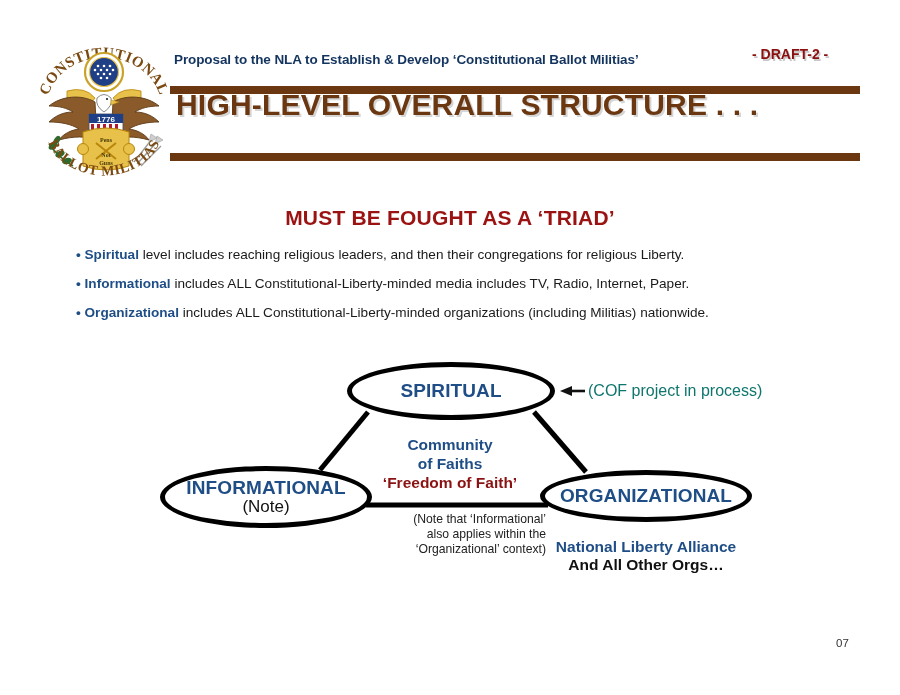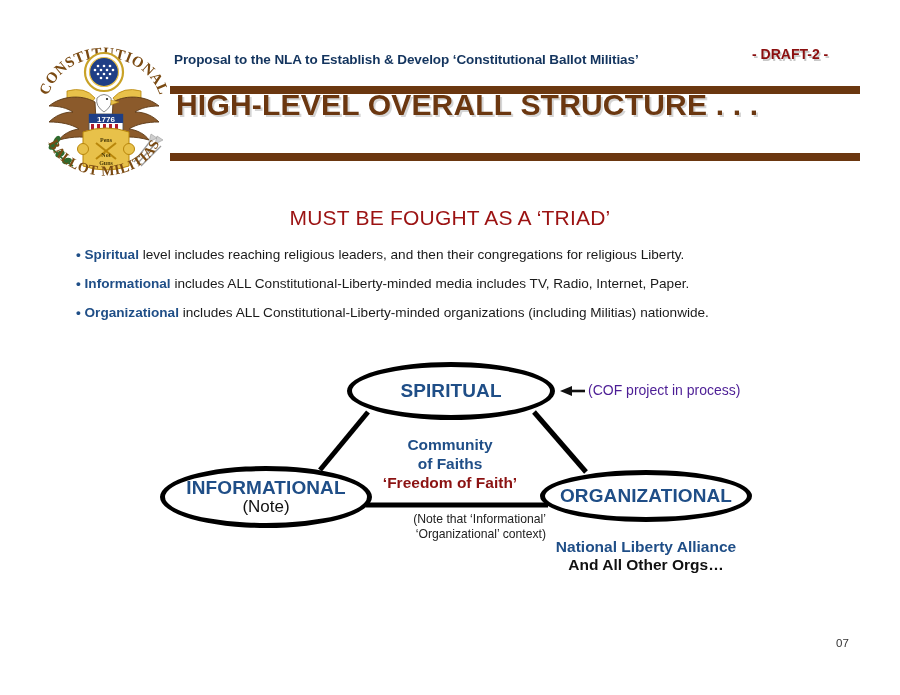"MUST BE FOUGHT AS A" #headline { font-weight: normal -> bold }
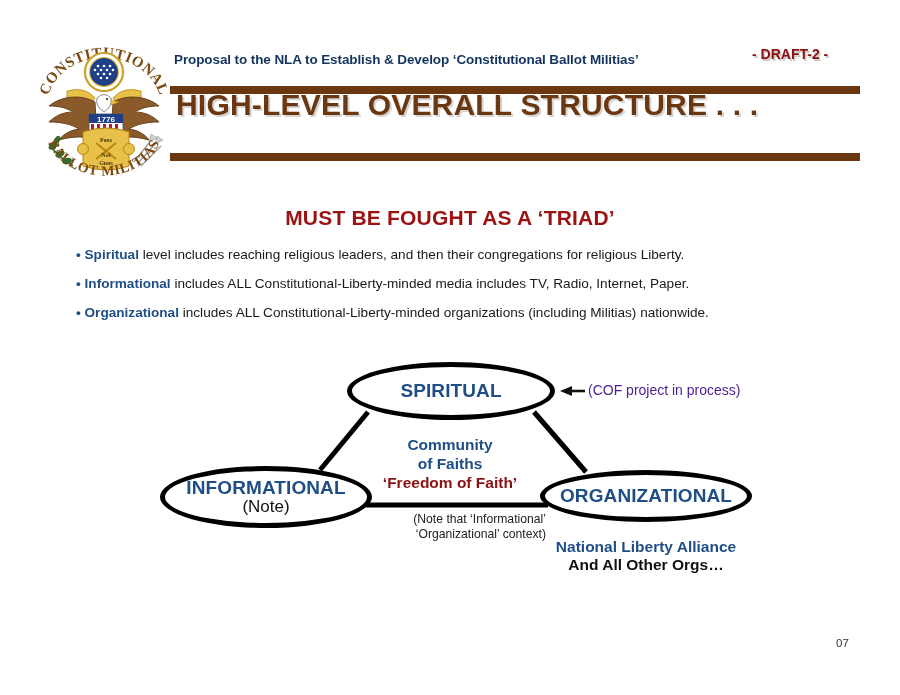"(COF project in process)" #cof-note { color: #4c1d95 -> #0f766e; font-size: 14px -> 16px }
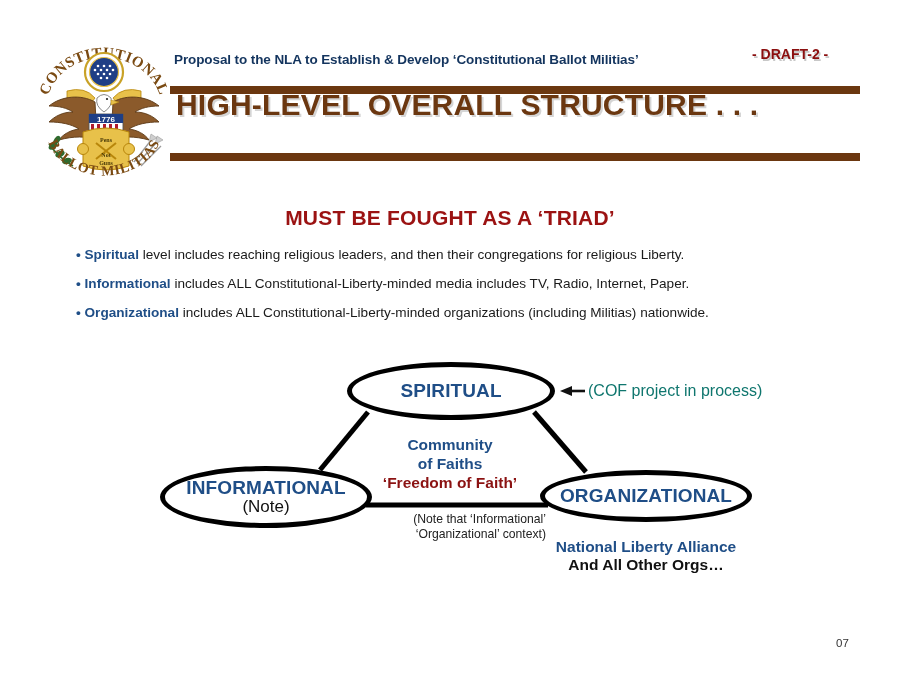"also applies within the" span { html: none -> <span>also applies within the</span> }
